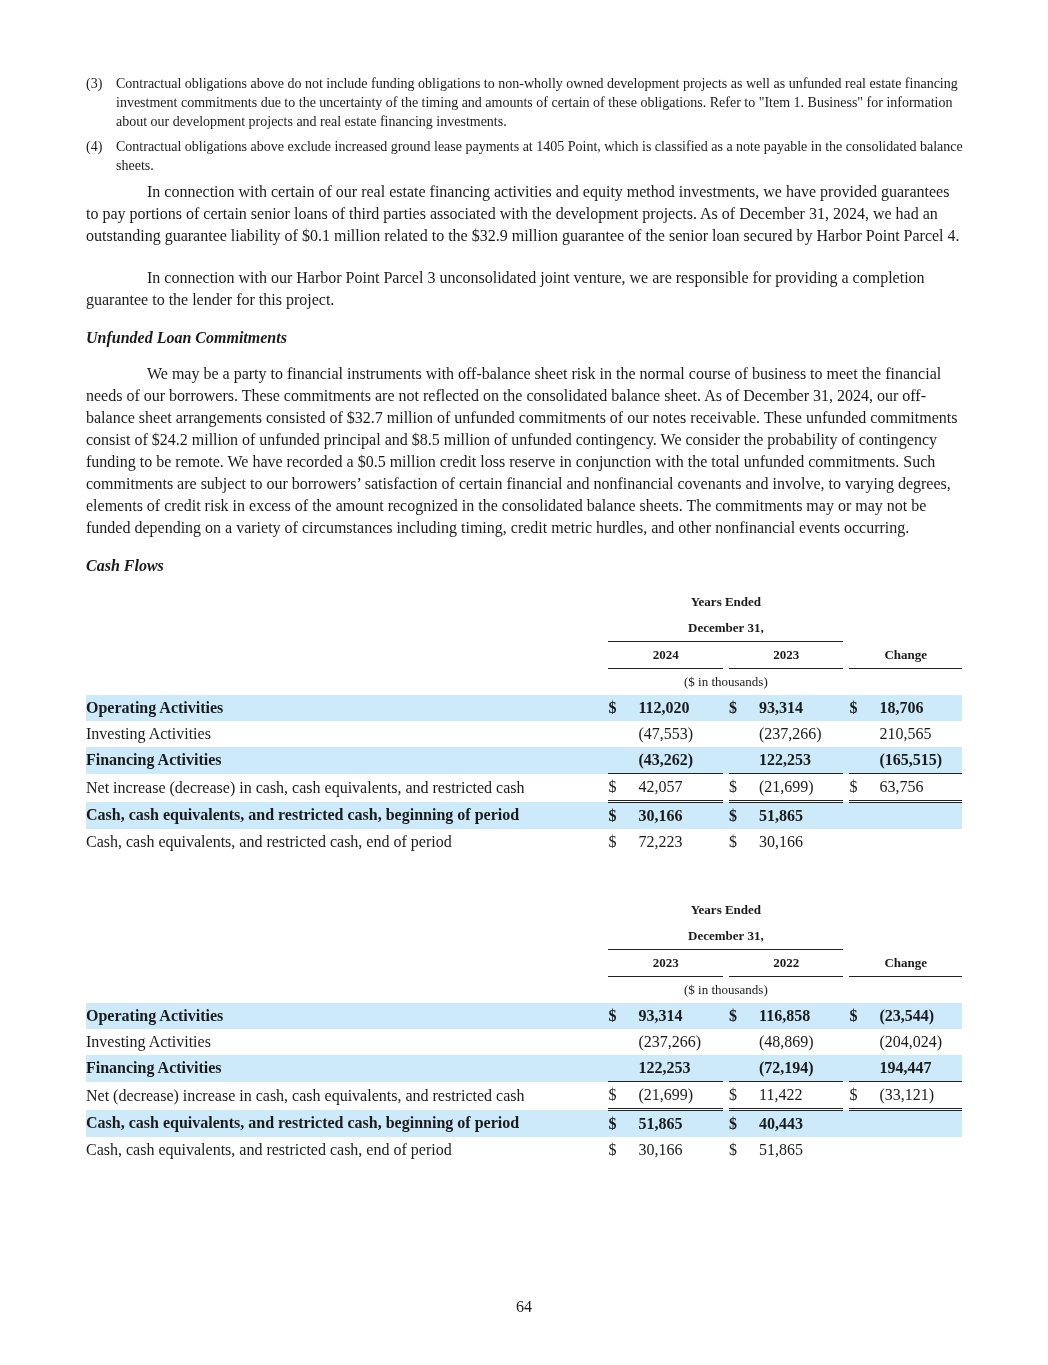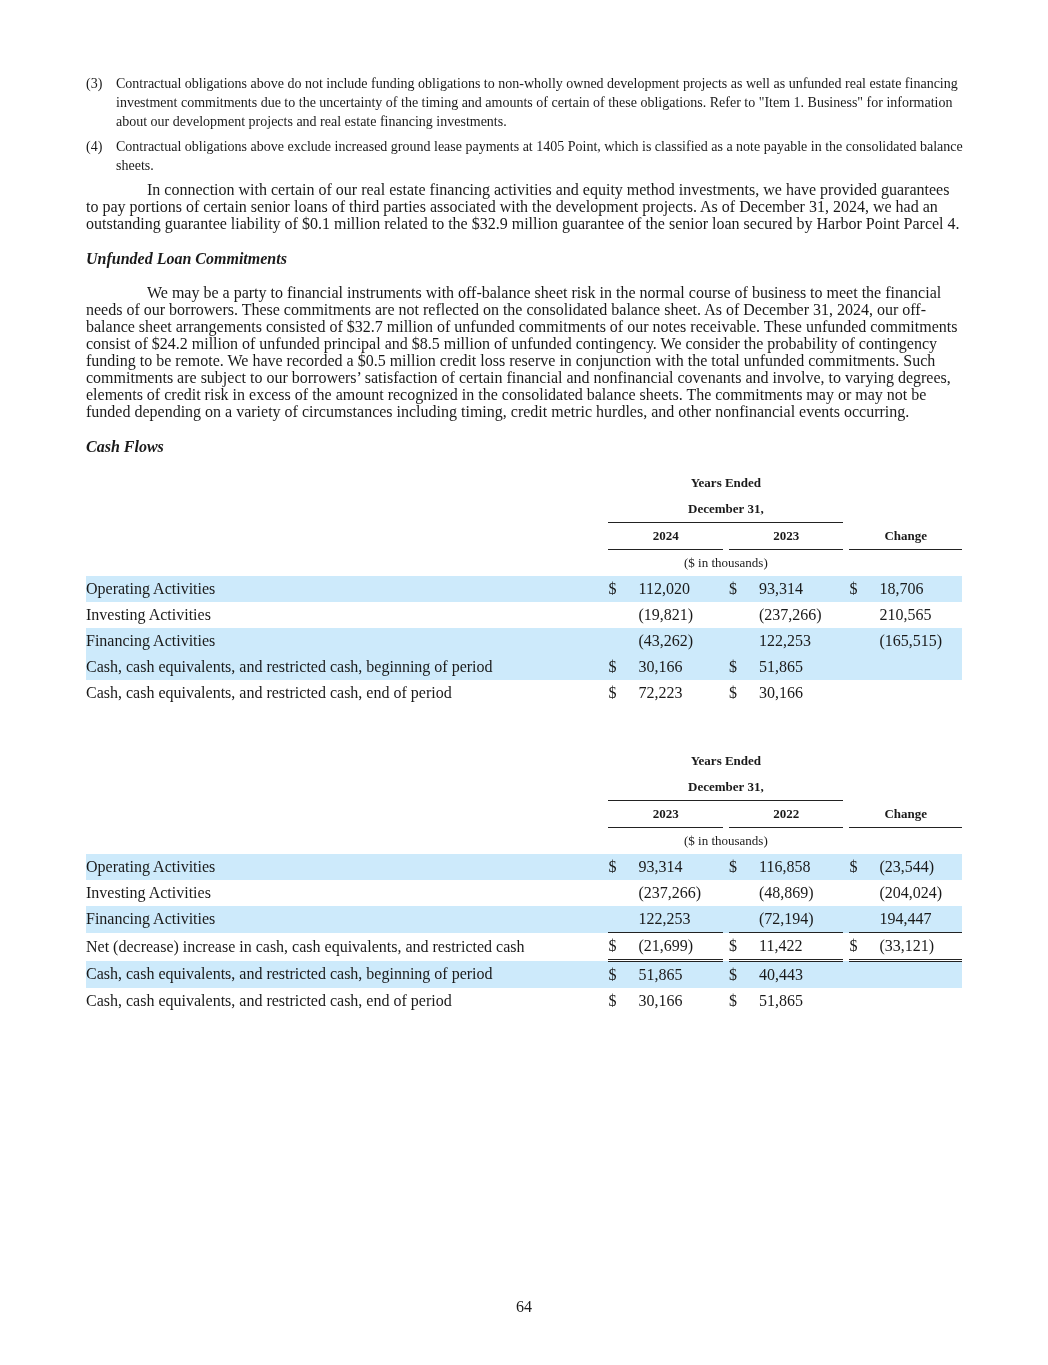"In connection with certain of" .para { line-height: 17px -> 22px }
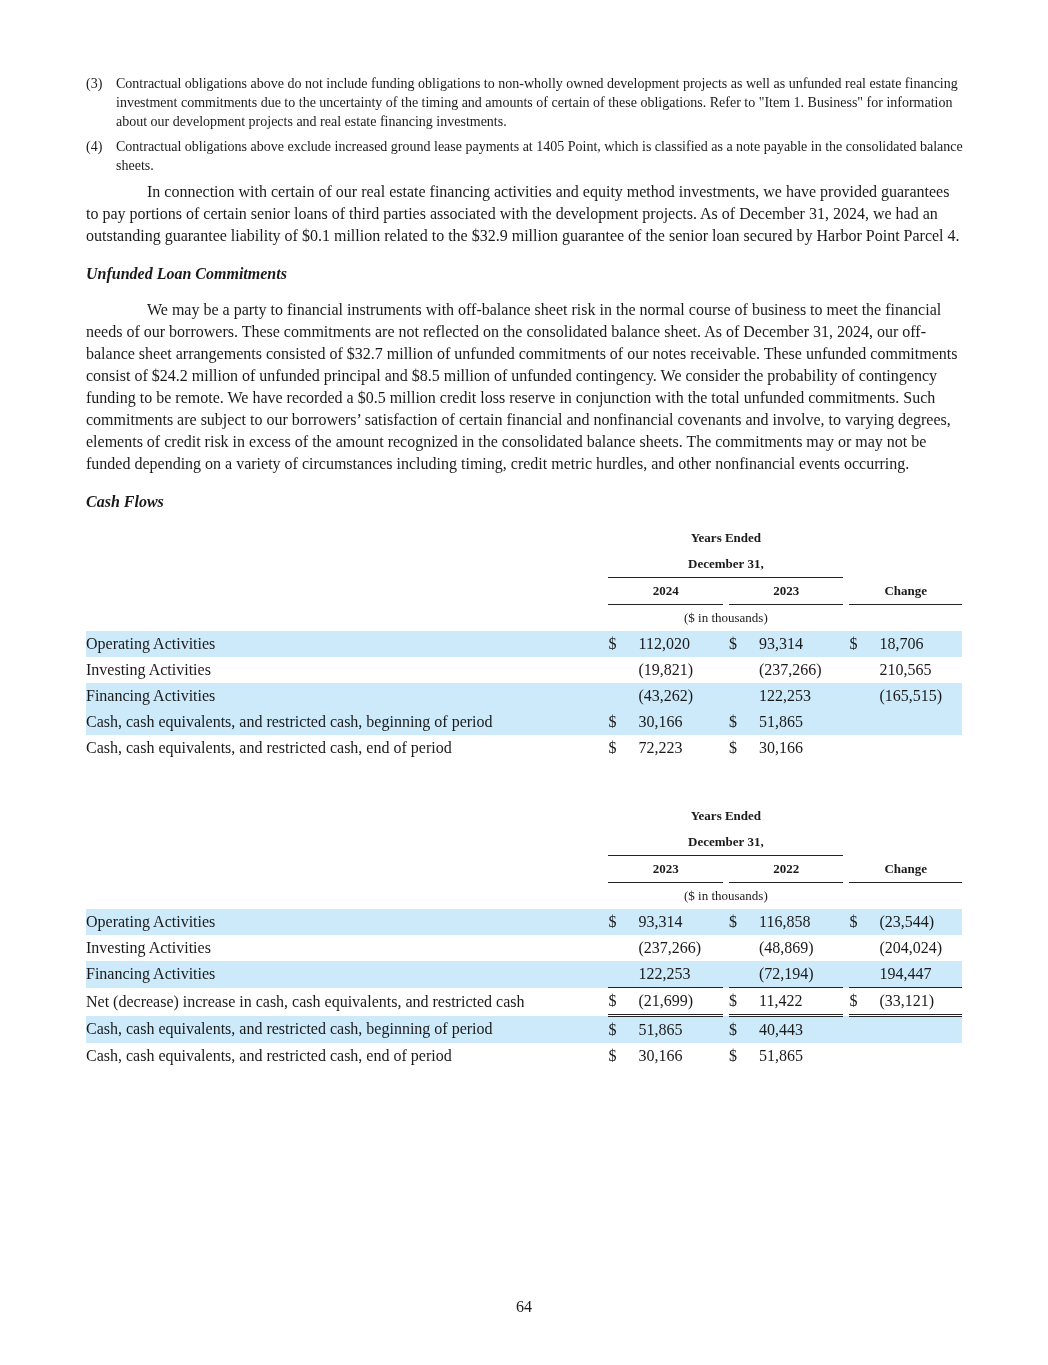"In connection with our Harbor" p.para { html: none -> <p>In connection with our Harbor Point Parcel 3 unconsolidated joint venture, we are responsible for providing a completion guarantee to the lender for this project.</p> }
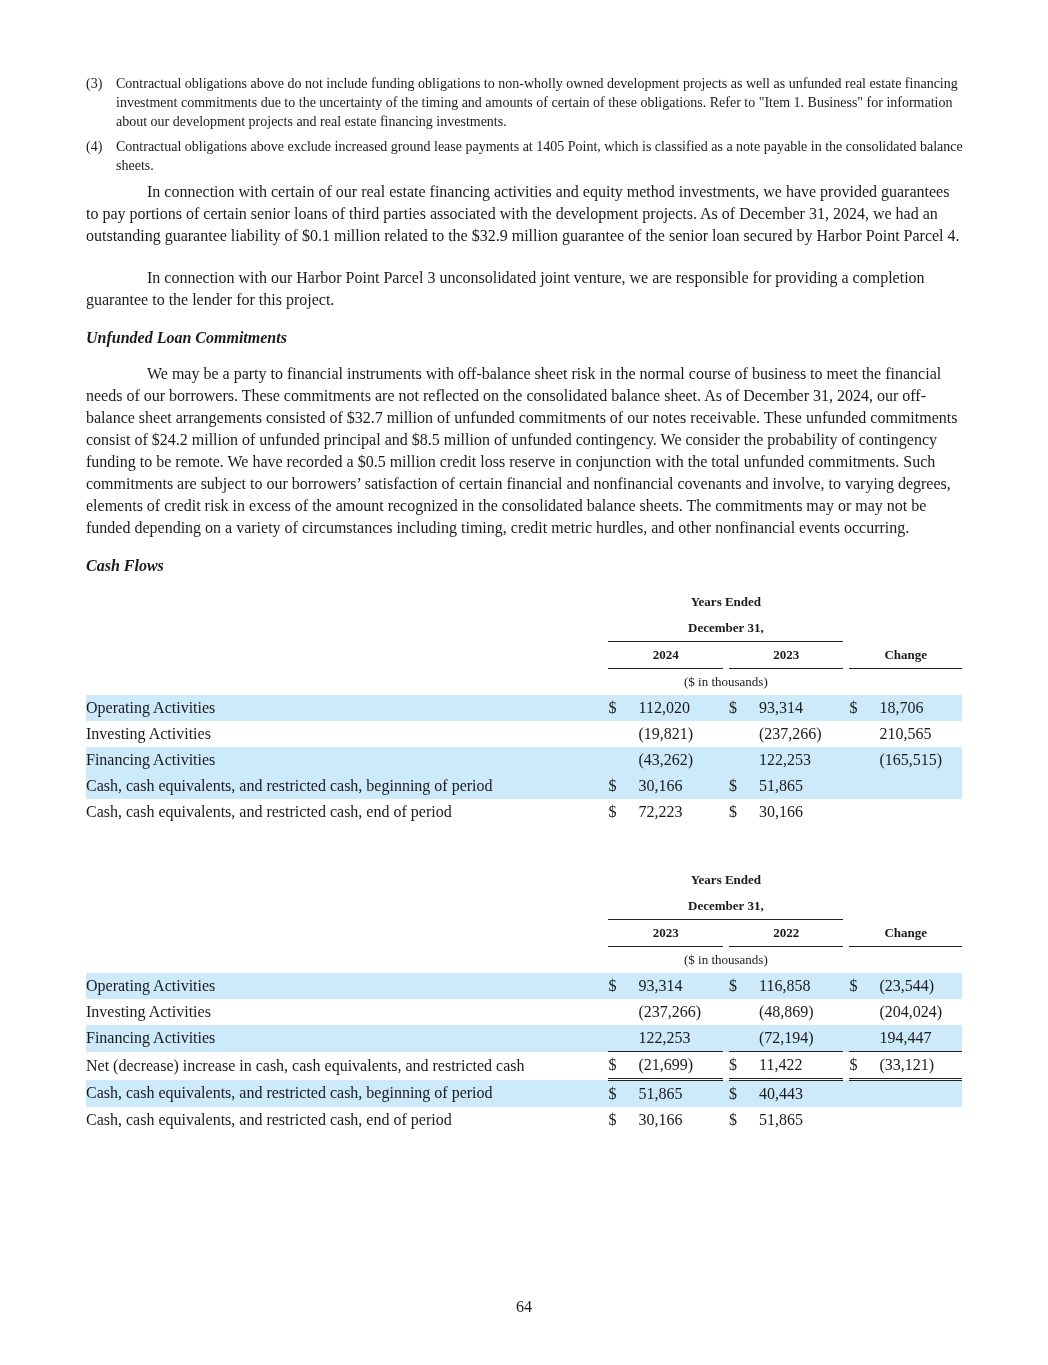"Operating Activities" .shade td.sh { font-weight: none -> bold }
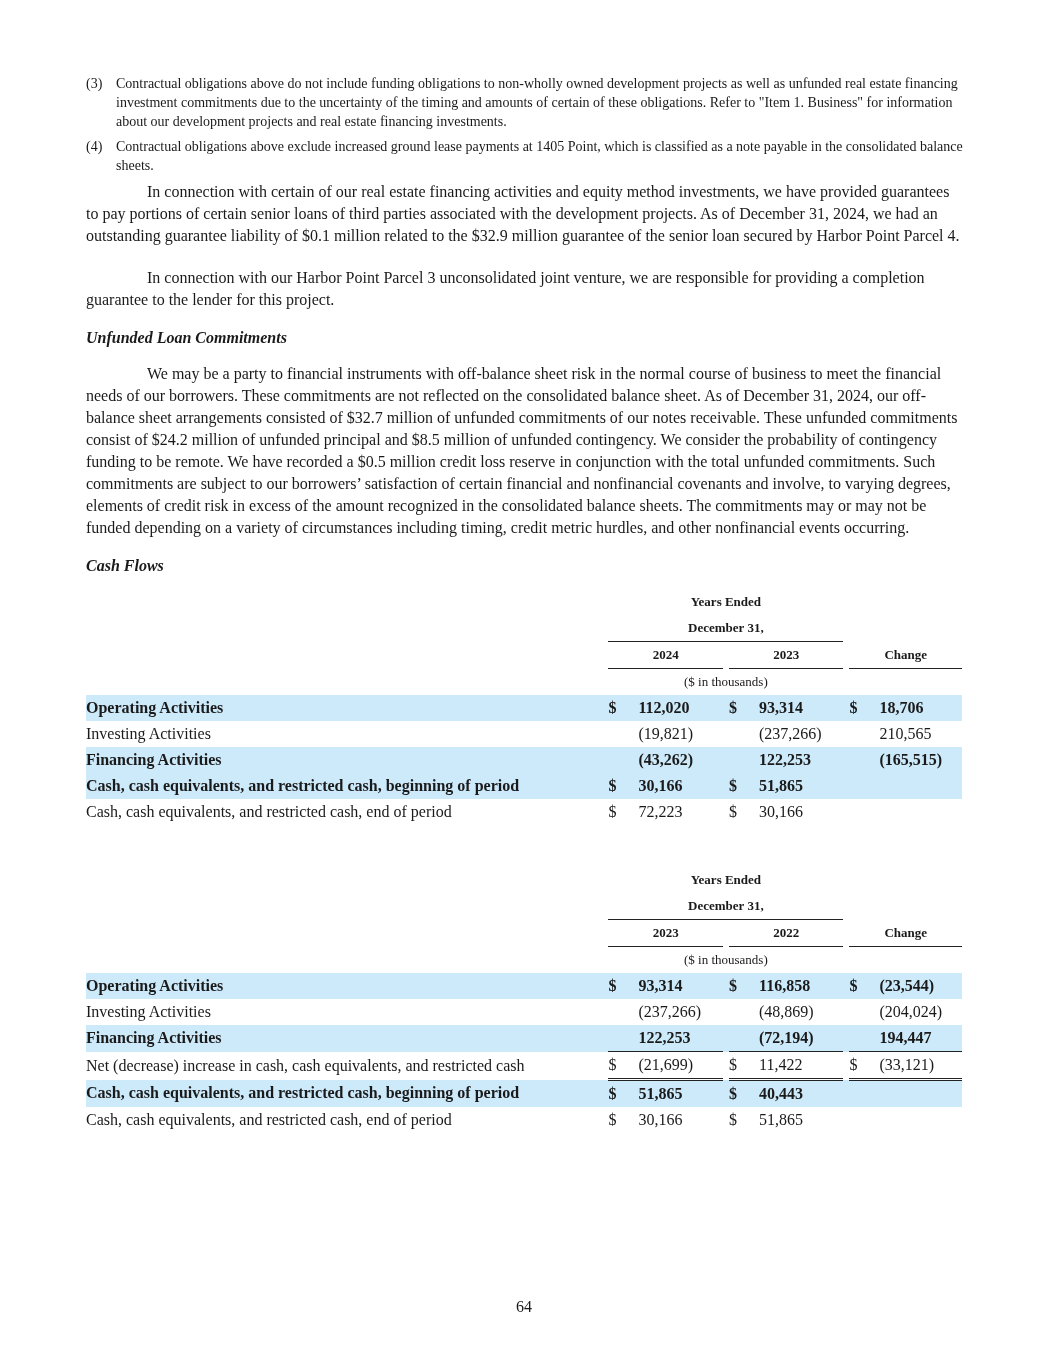"(19,821)" td.val { text: 19,821 -> 47,553 }
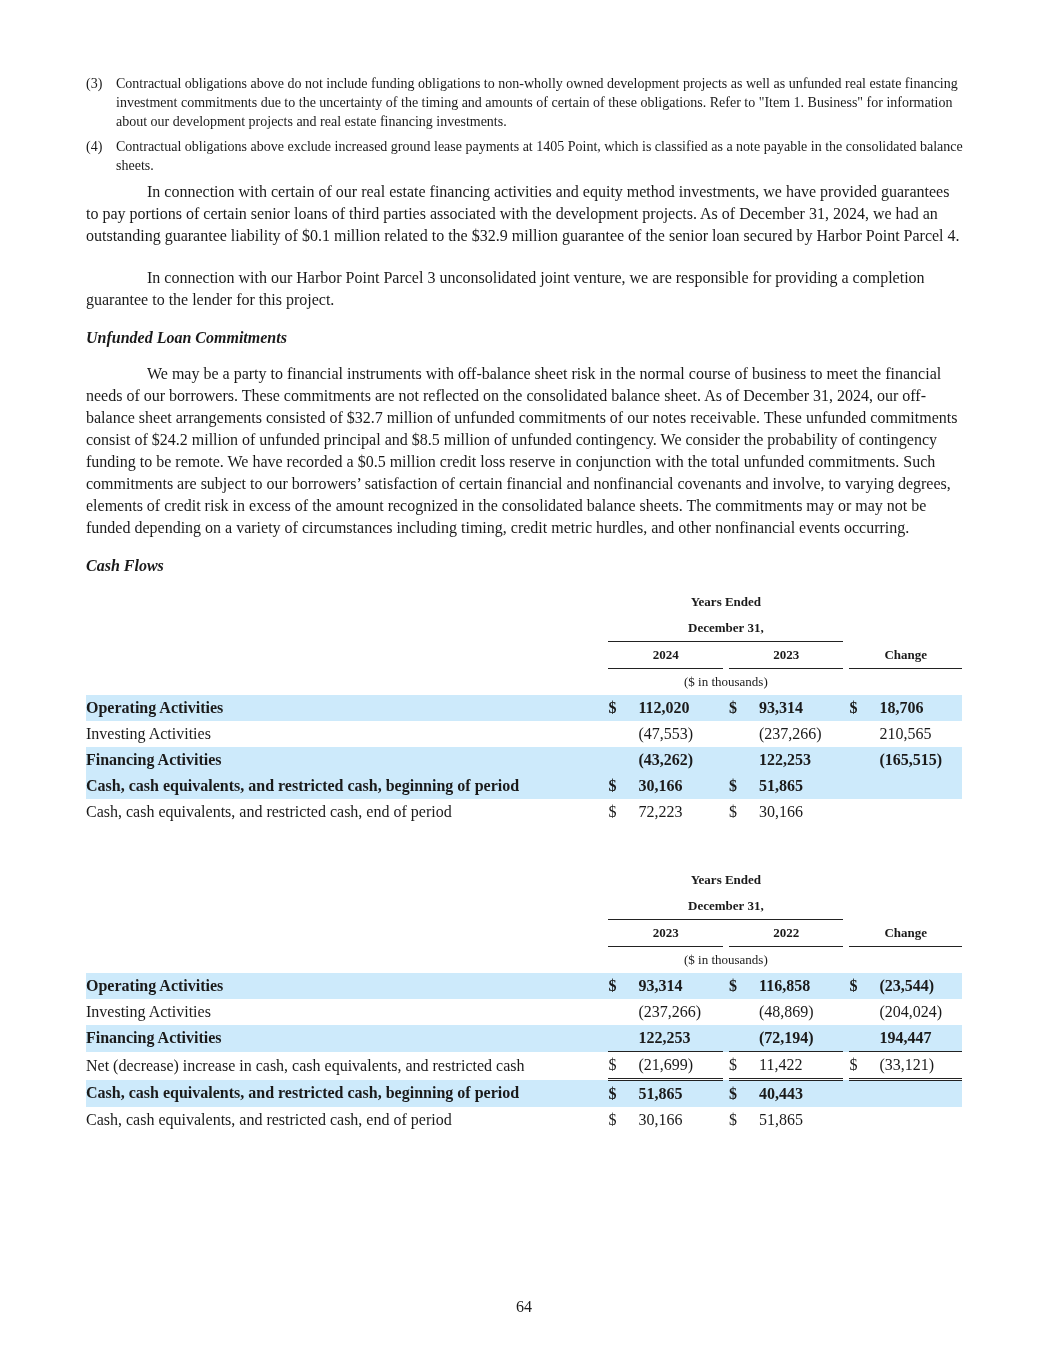"Net increase (decrease) in cash," tr { html: none -> <tr> <td>Net increase (decrease) in cash, cash equivalents, and restricted cash</td> <td>$</td> <td>42,057</td> <td></td> <td>$</td> <td>(21,699)</td> <td></td> <td>$</td> <td>63,756</td> </tr> }
